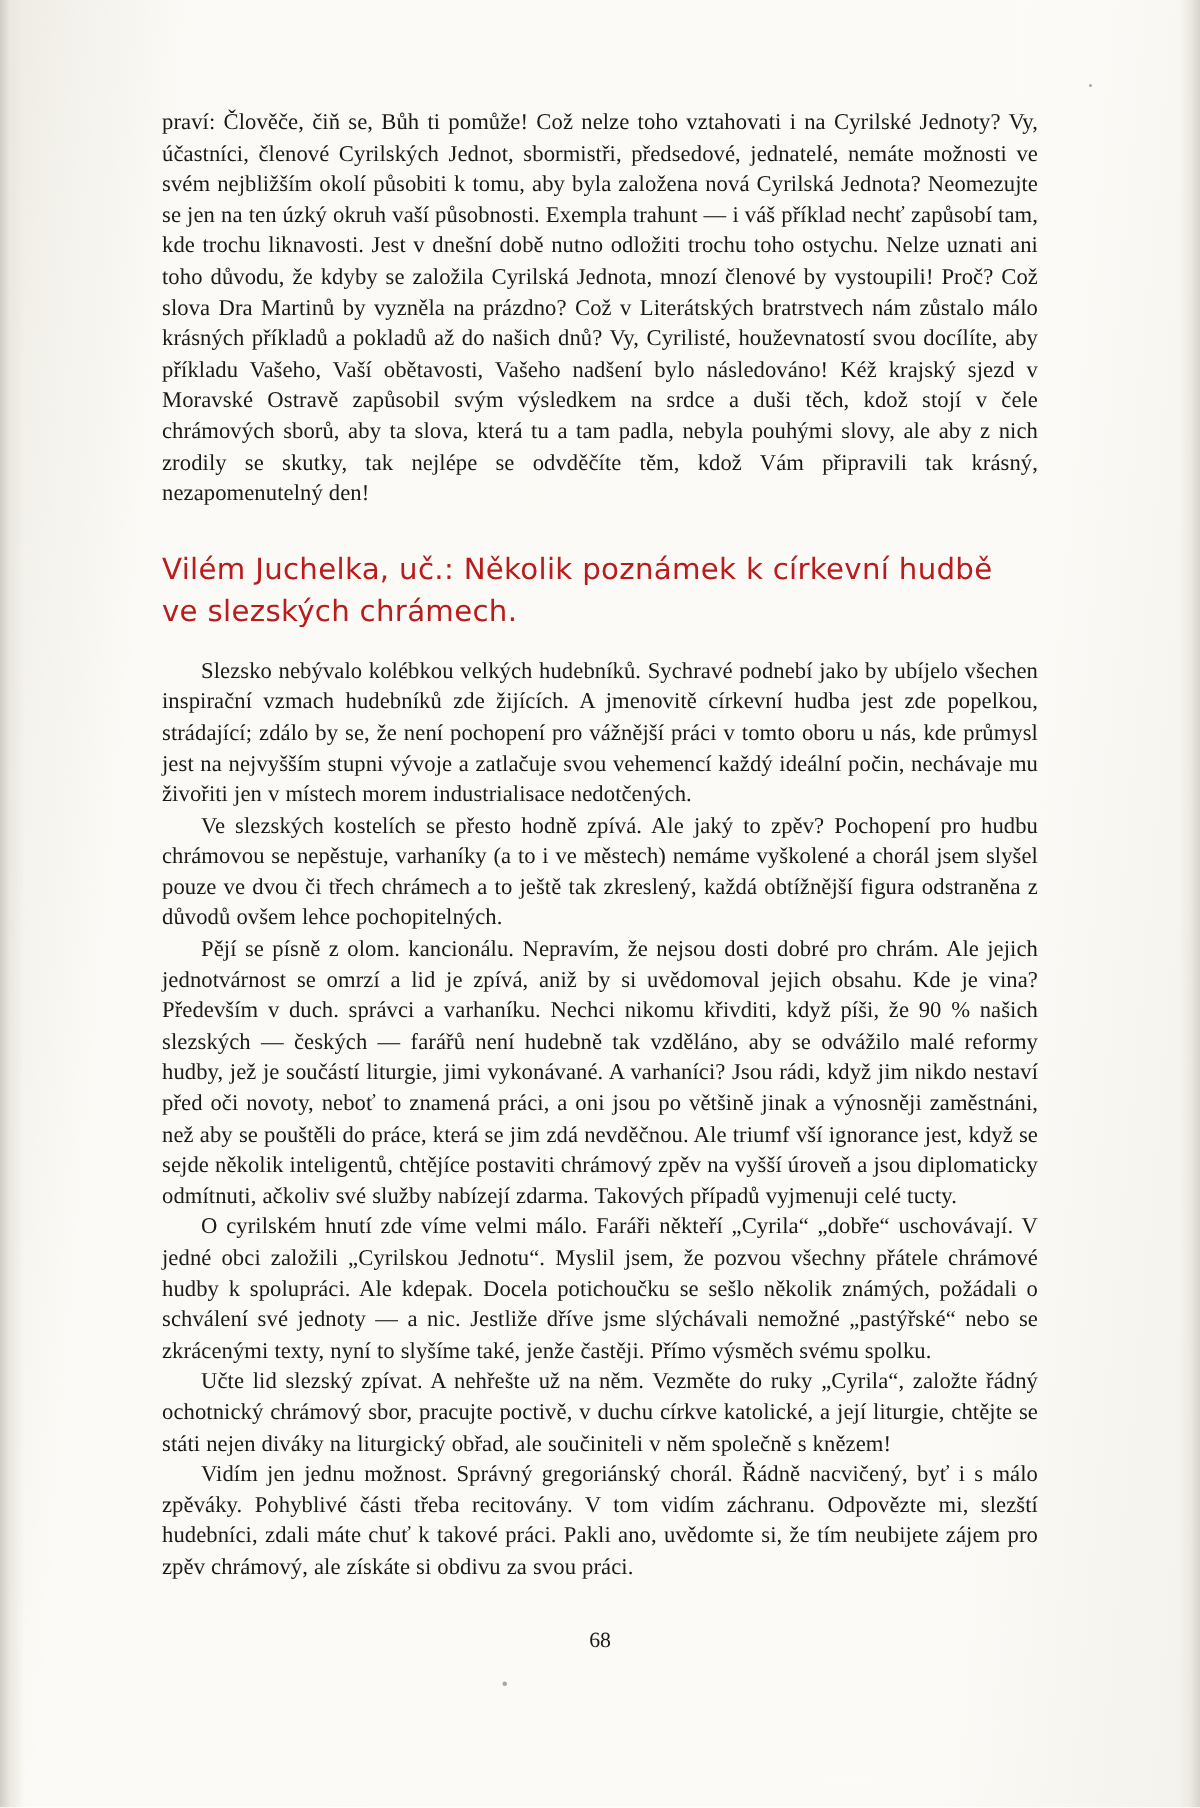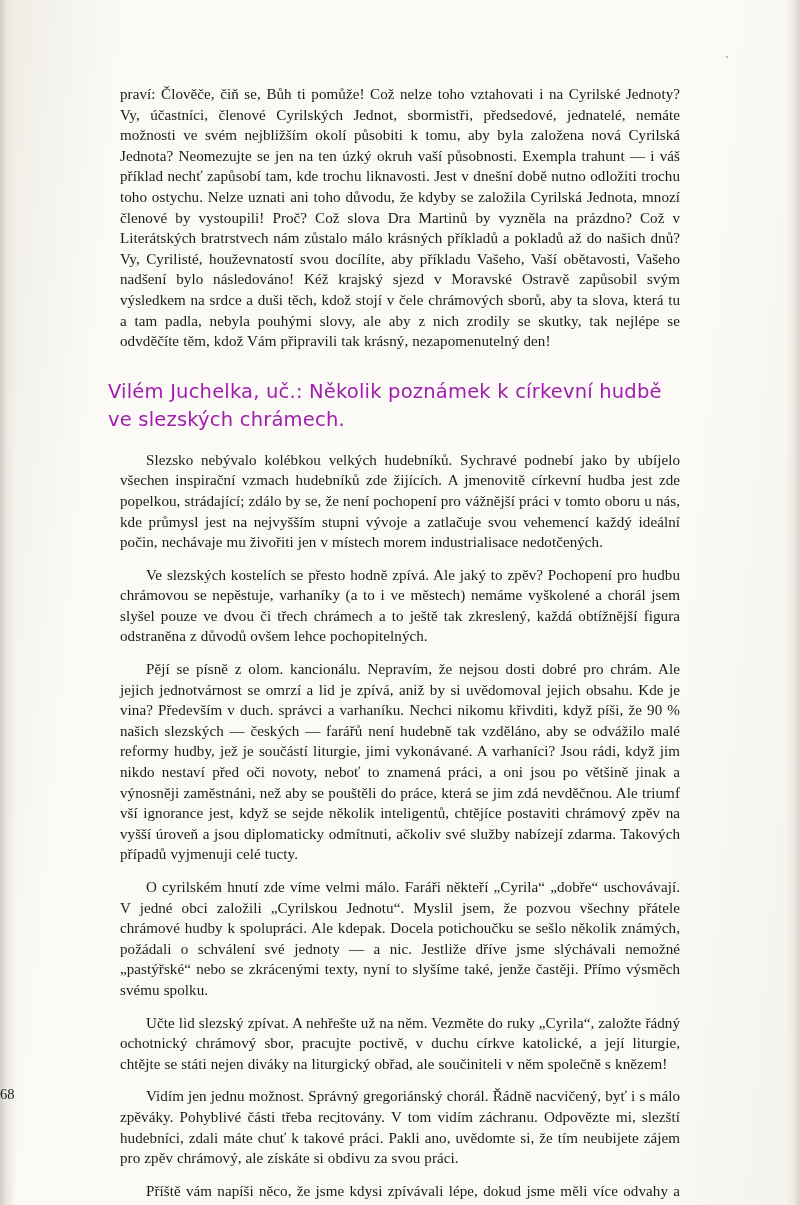"praví: Člověče, čiň se, Bůh" p.body-par { margin: 12px -> 0 }
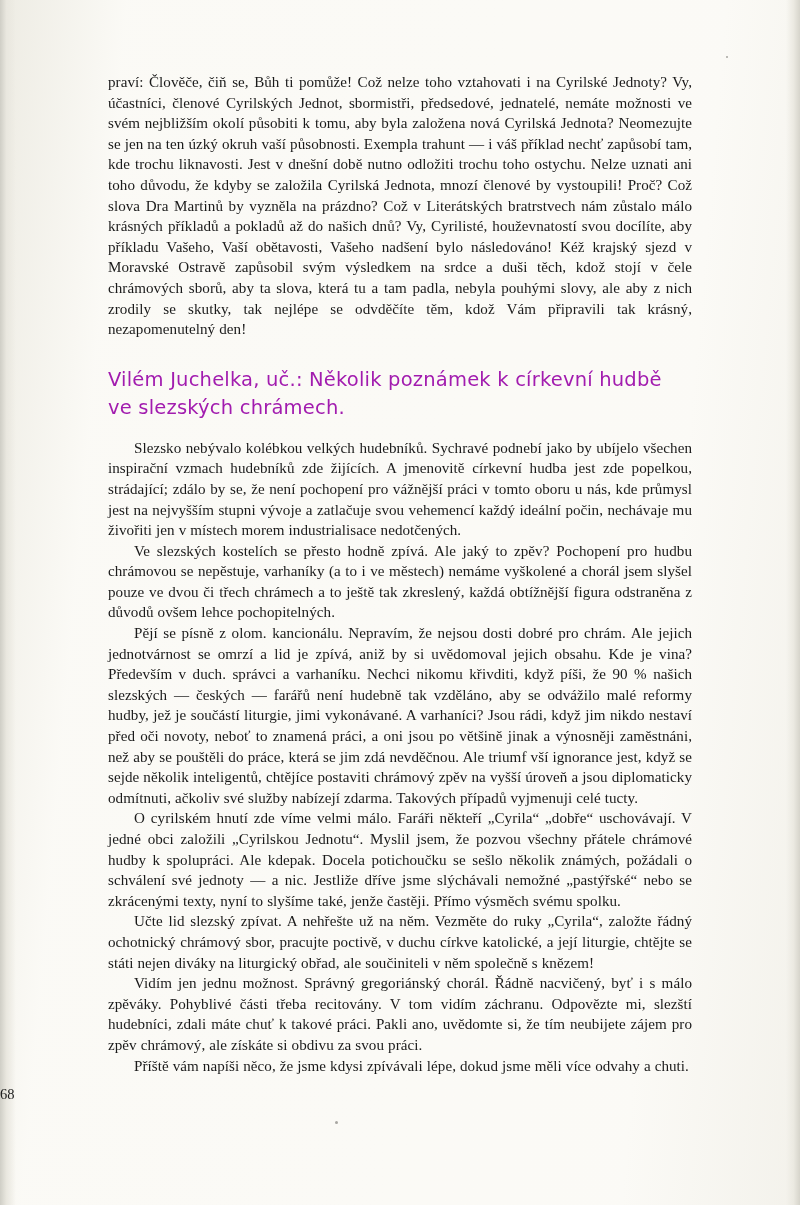"Vilém Juchelka, uč.: Několik poznámek" h2.section-heading { color: #a21caf -> #b91c1c }
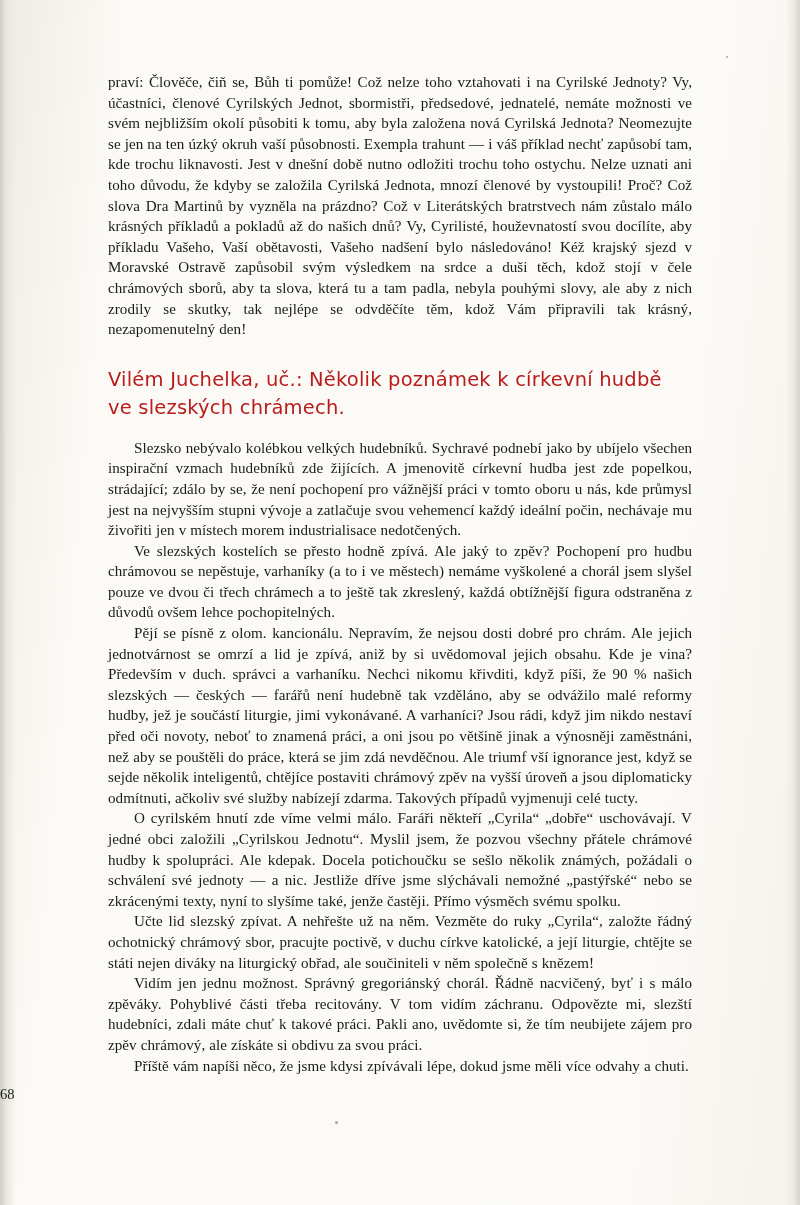"Příště vám napíši něco, že" p.body-par { html: <p>Příště vám napíši něco, že jsme kdysi zpívávali lépe, dokud jsme měli více odvahy a chuti.</p> -> none }
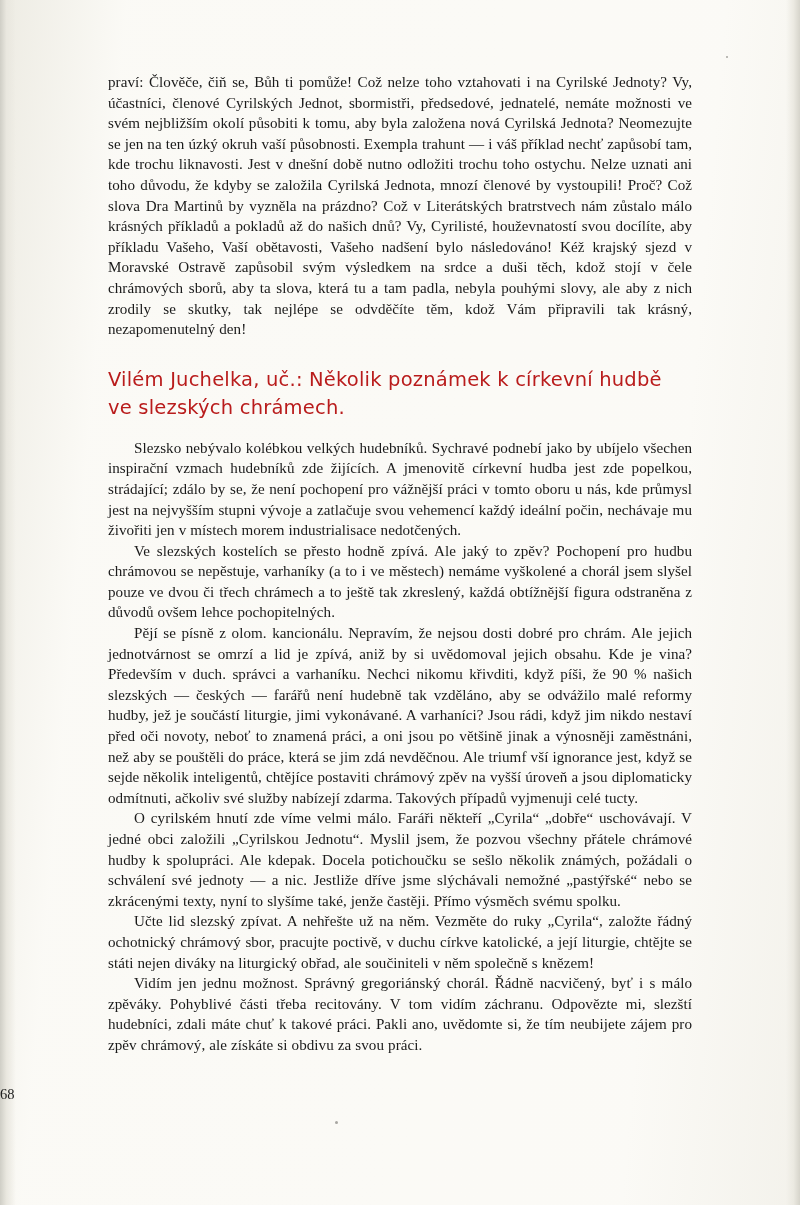"68" .folio { text-align: none -> center }
